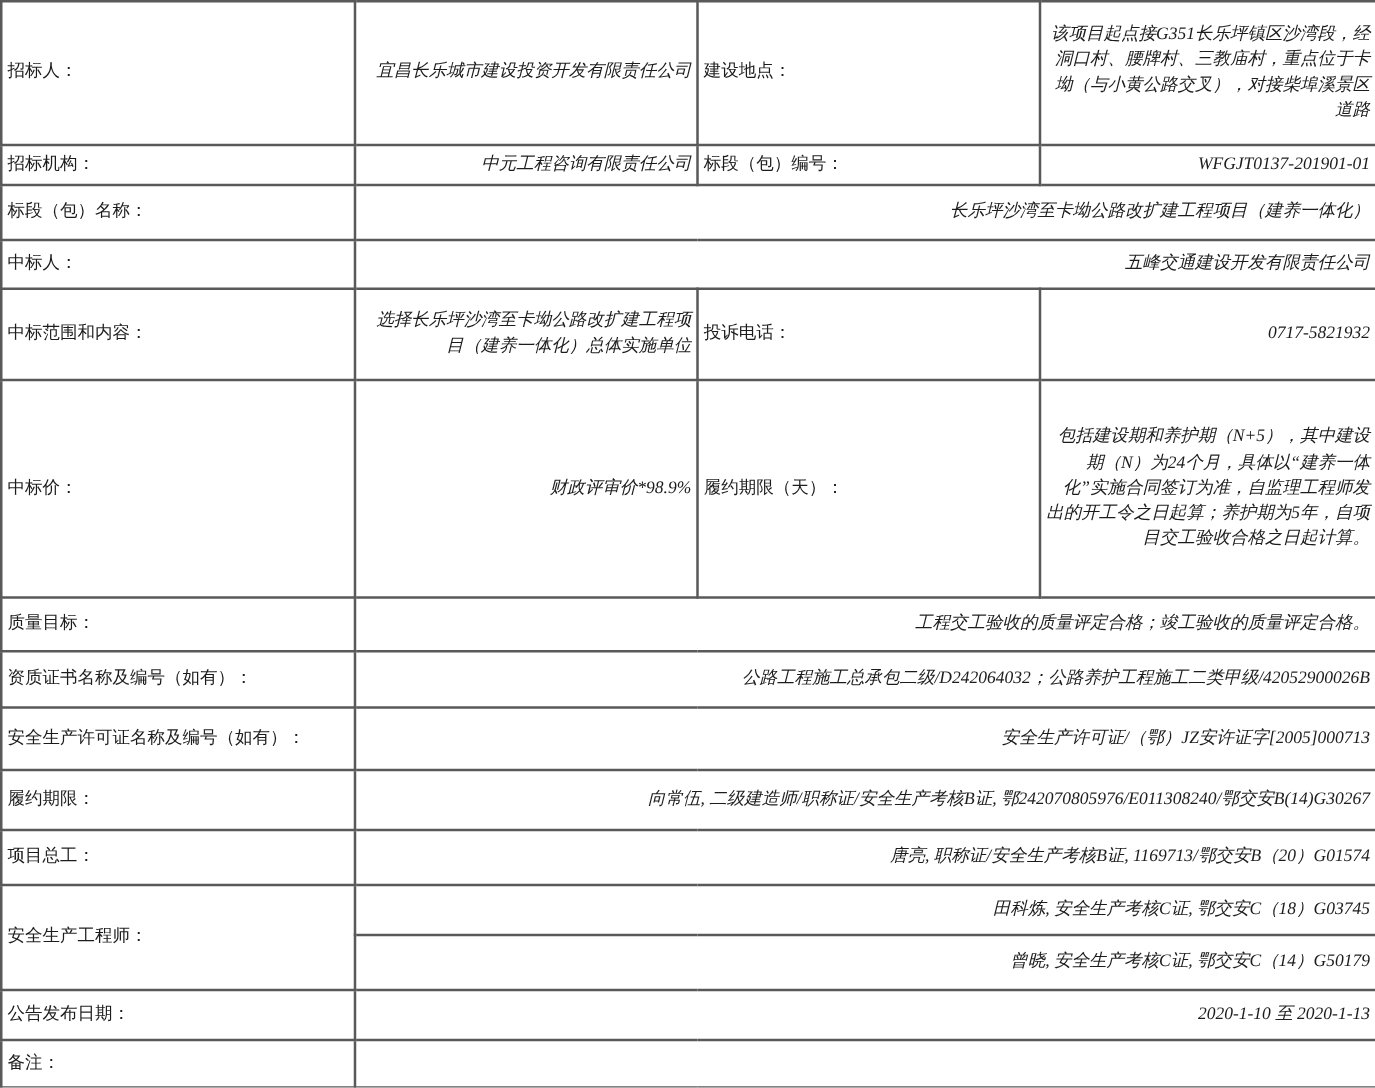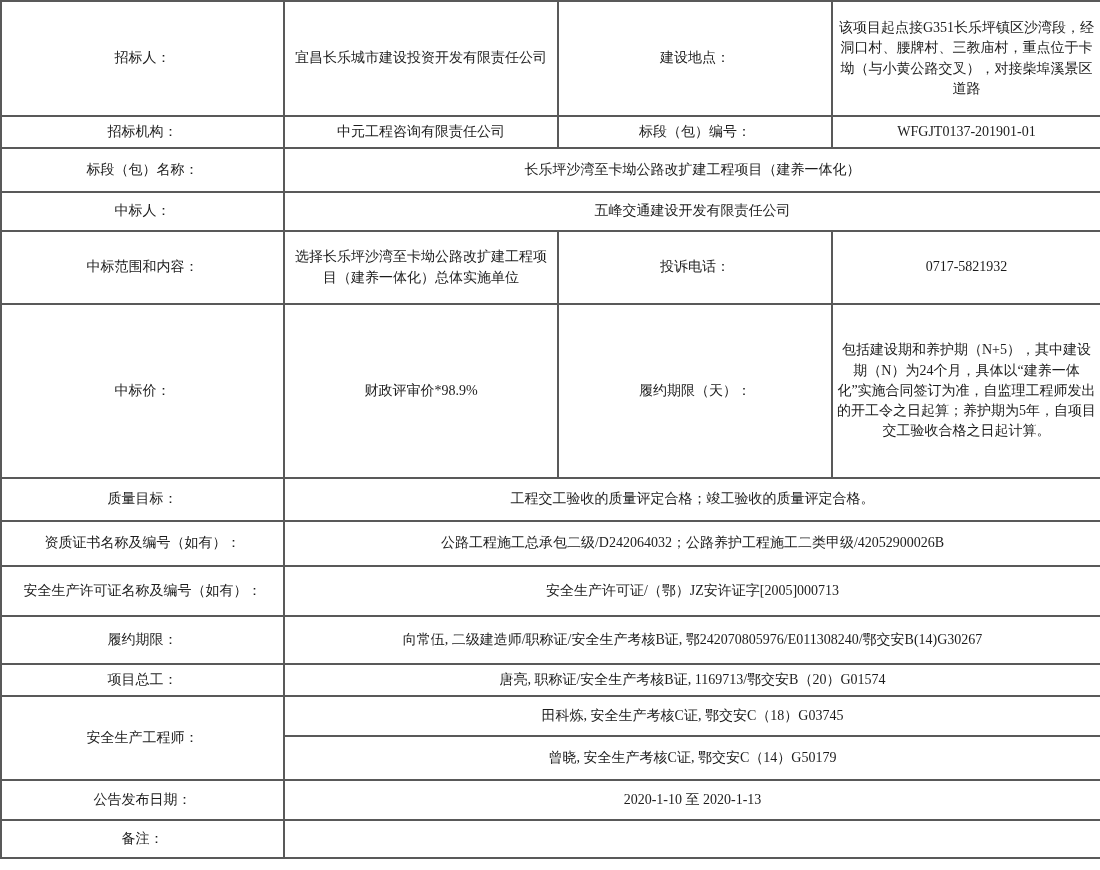"该项目起点接G351长乐坪镇区沙湾段，经洞口村、腰牌村、三教庙村，重点位于卡坳（" td.value { font-style: none -> italic; text-align: center -> right }
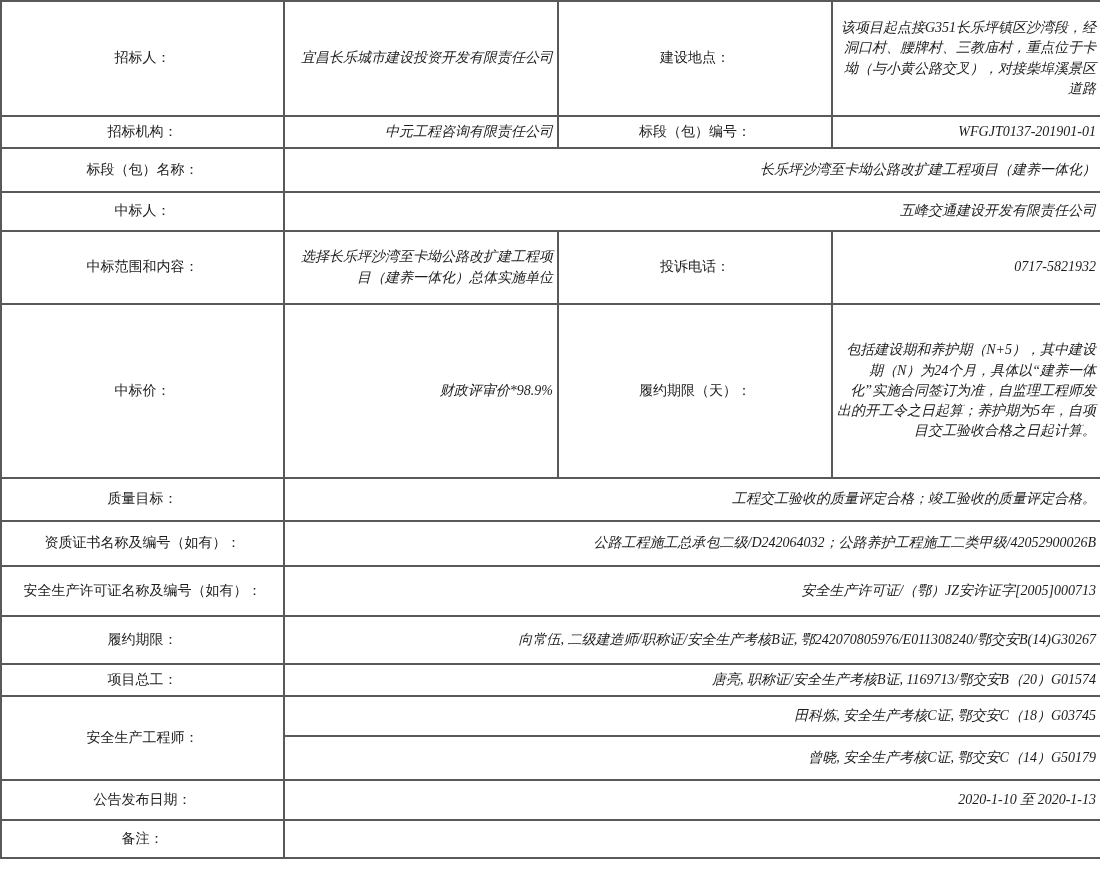"招标人：" td.label { text-align: center -> none }
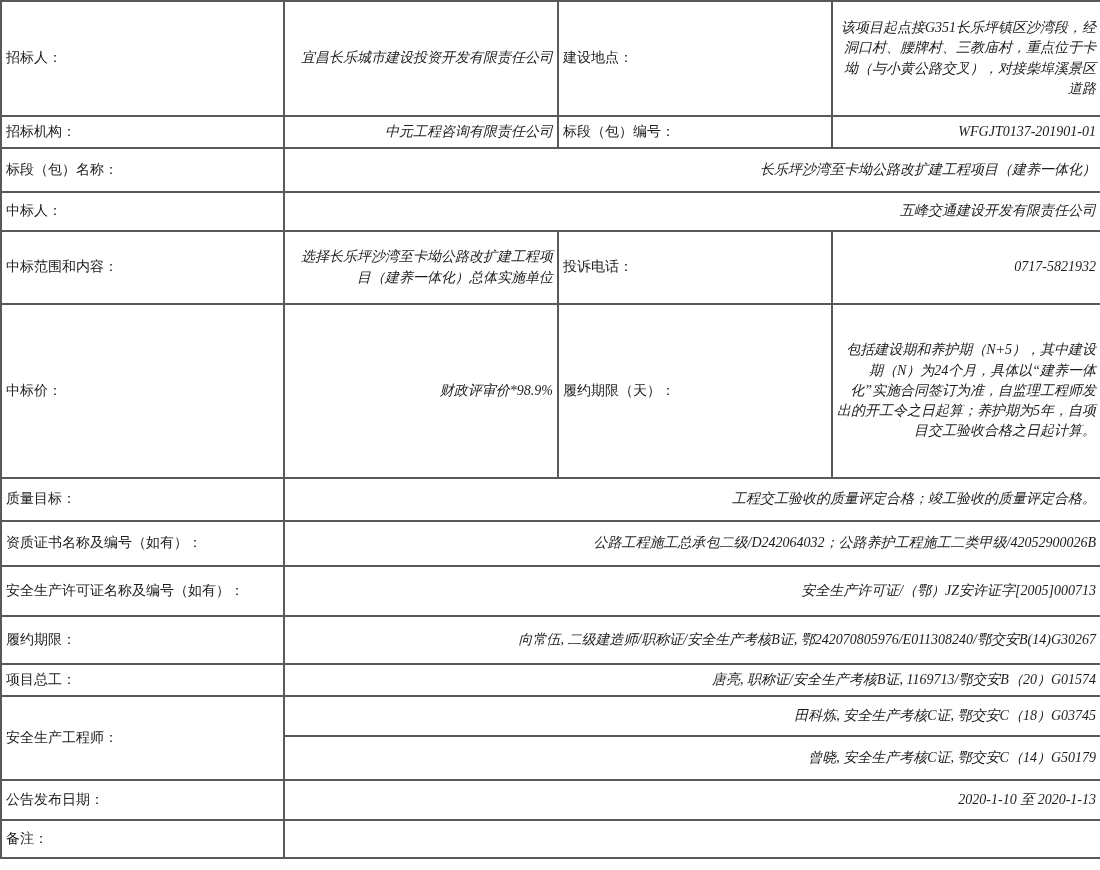"项目总工：" tr { height: 32px -> 44px }
